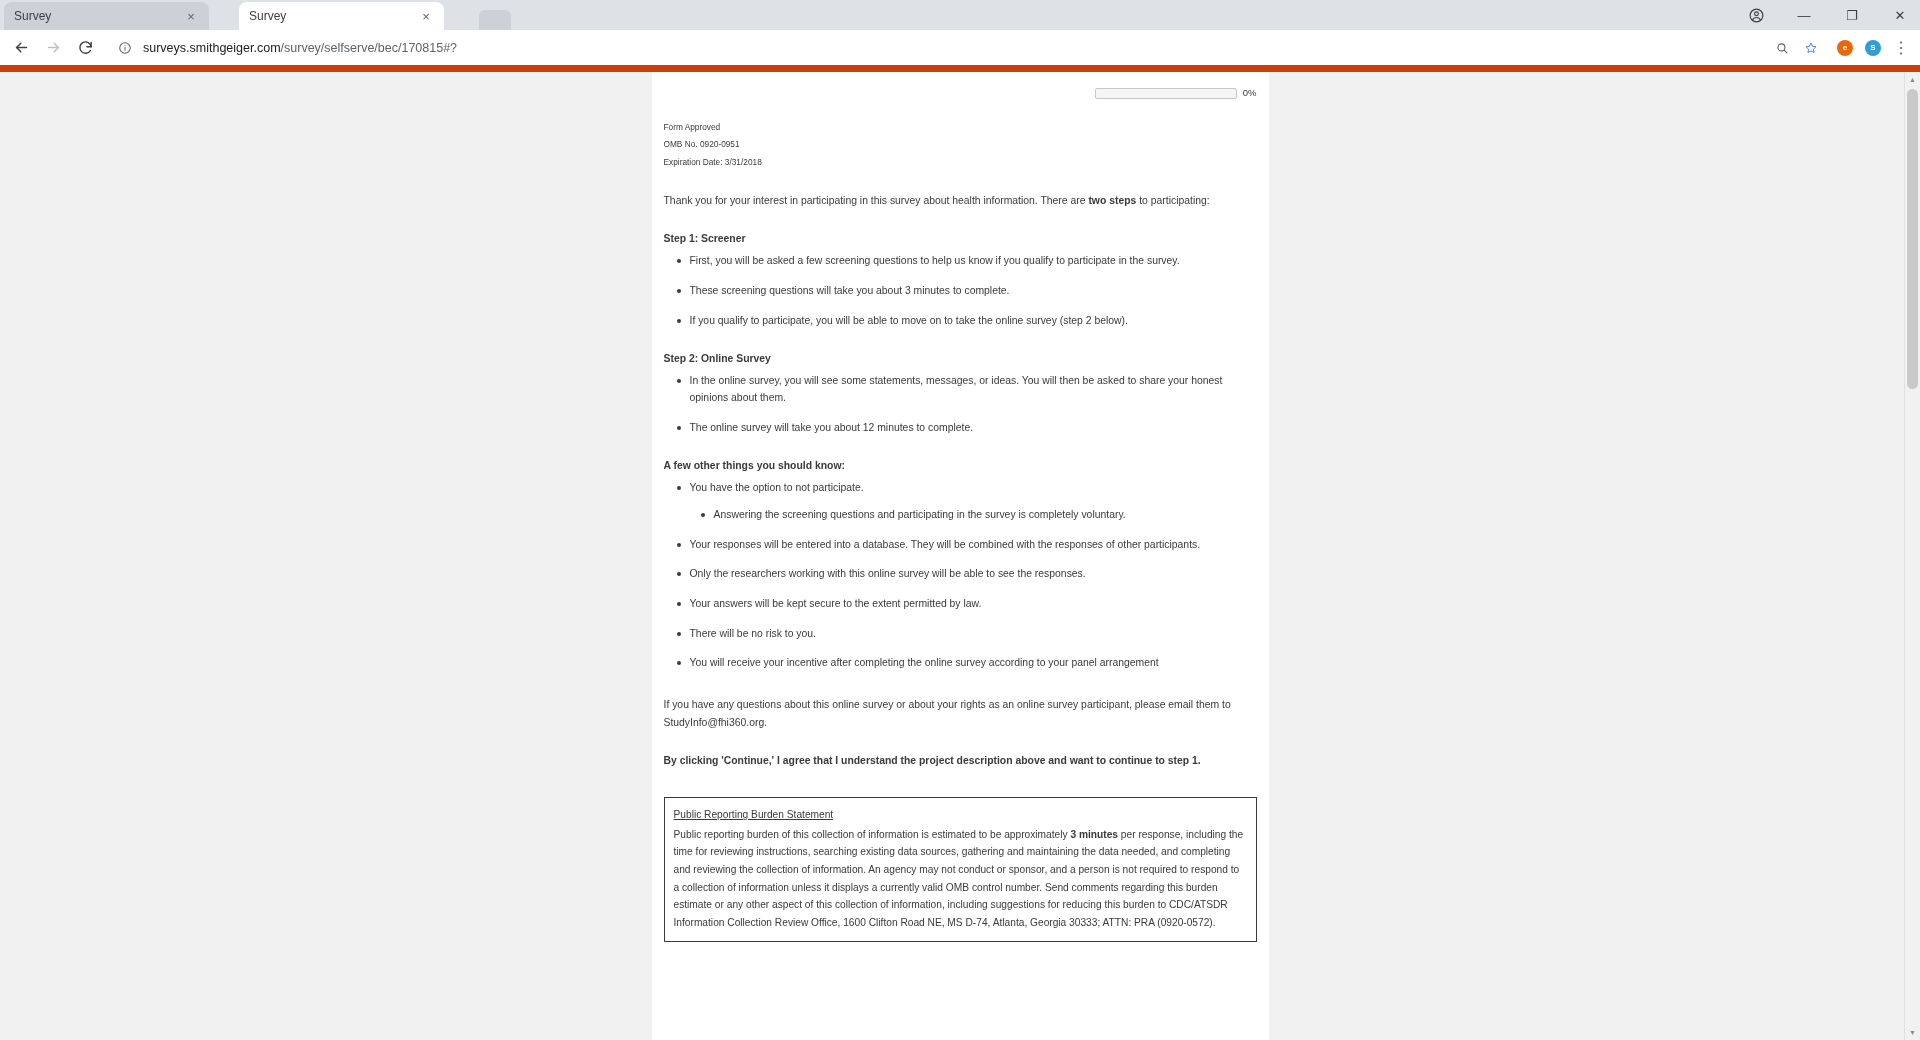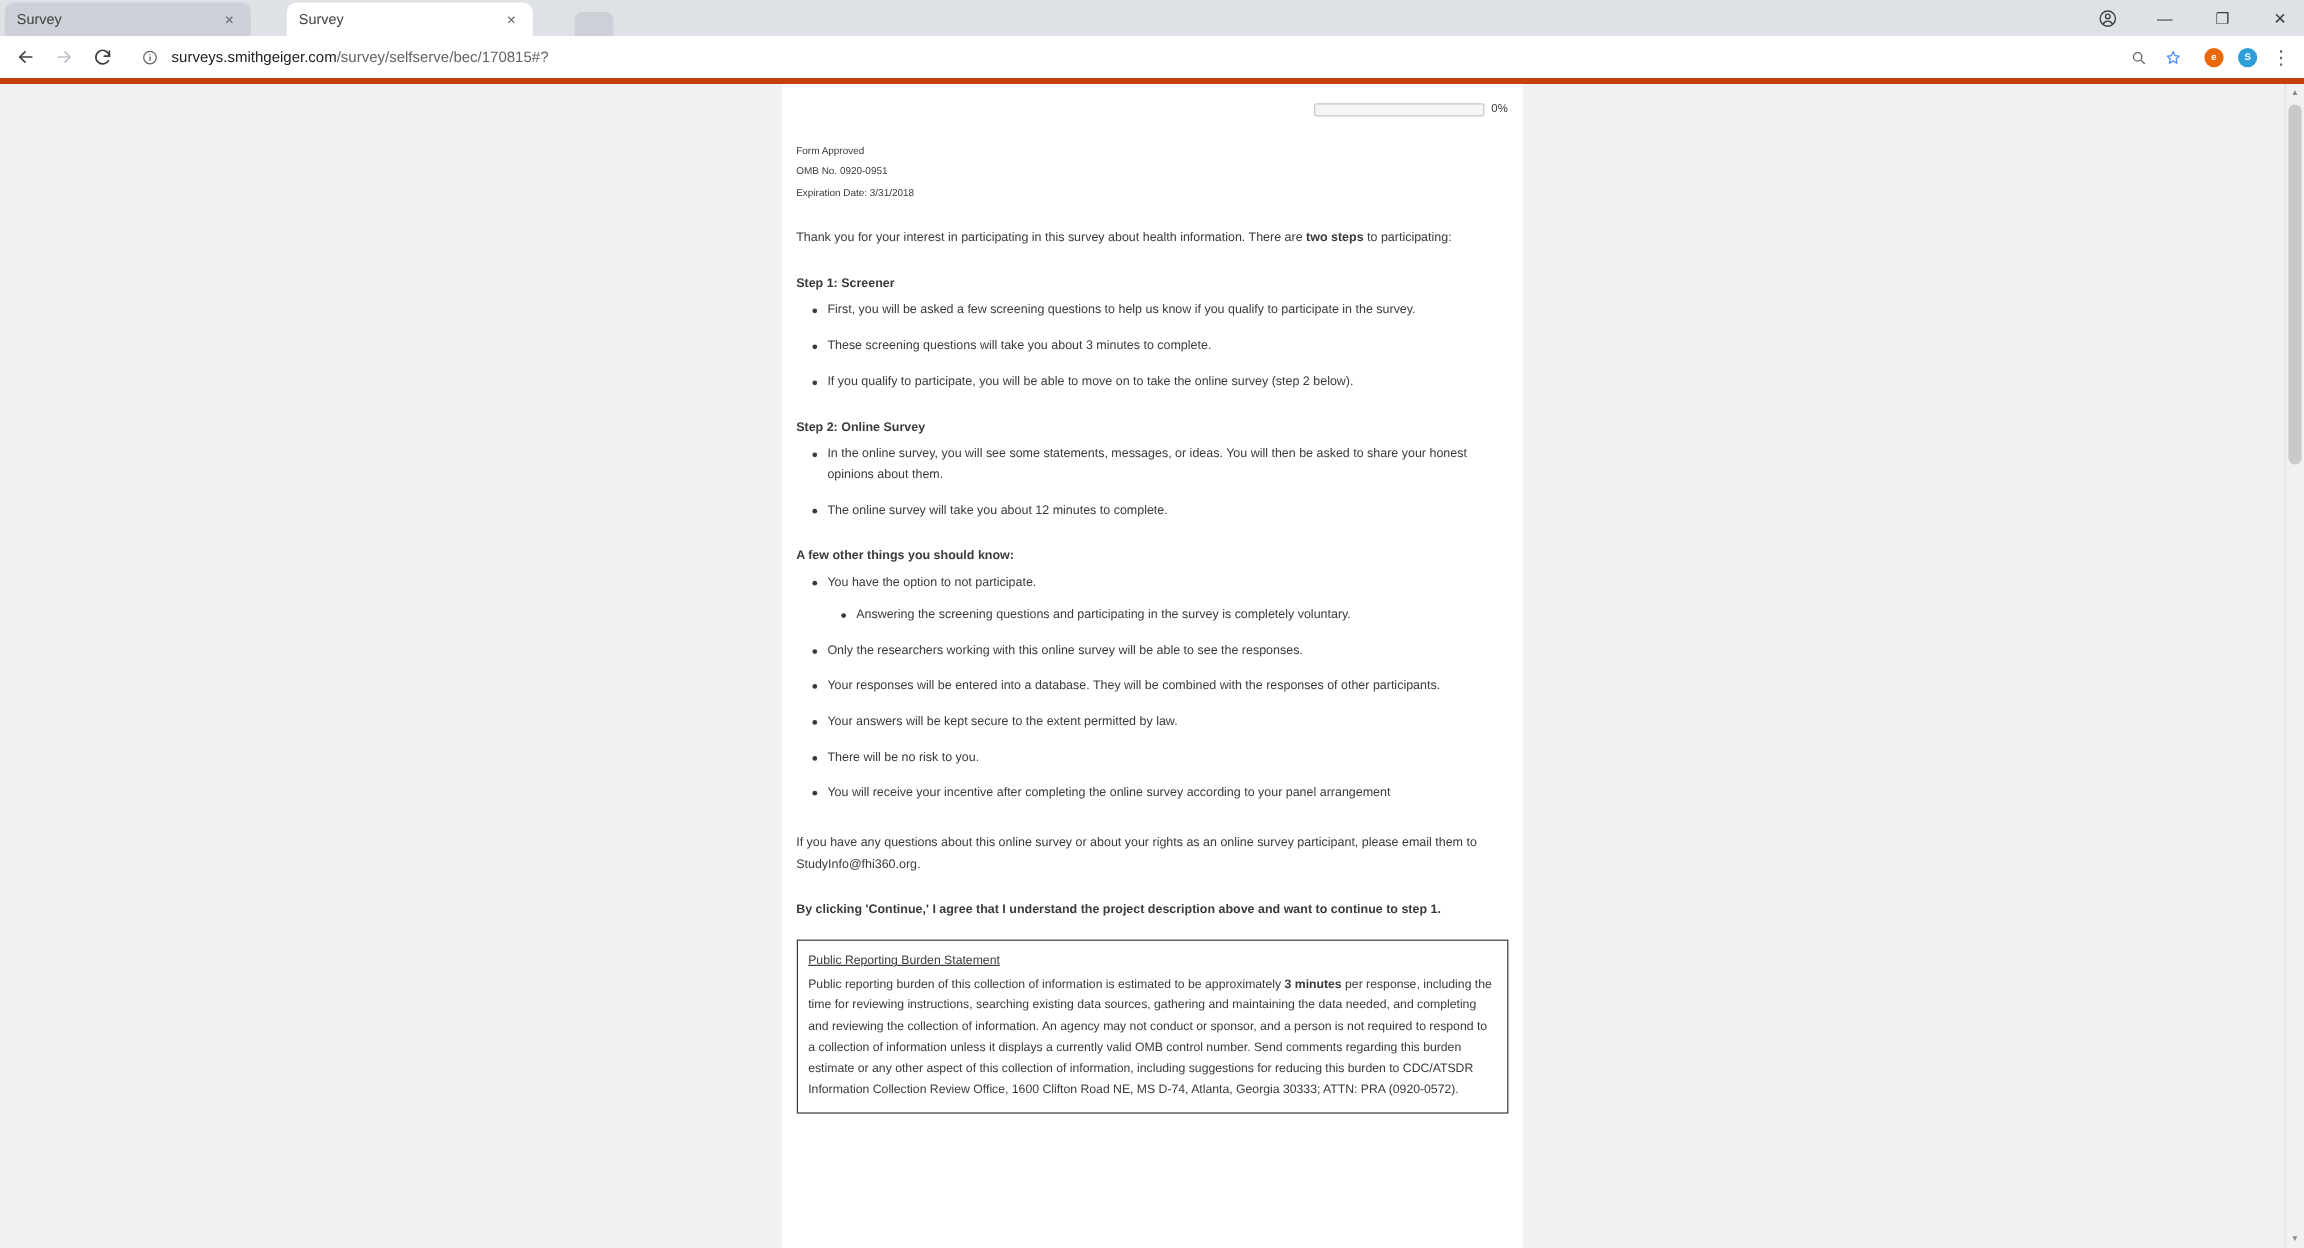"surveys.smithgeiger.com/survey/selfserve" .toolbar { border-bottom: 5px solid #c2410c -> 7px solid #c2410c }
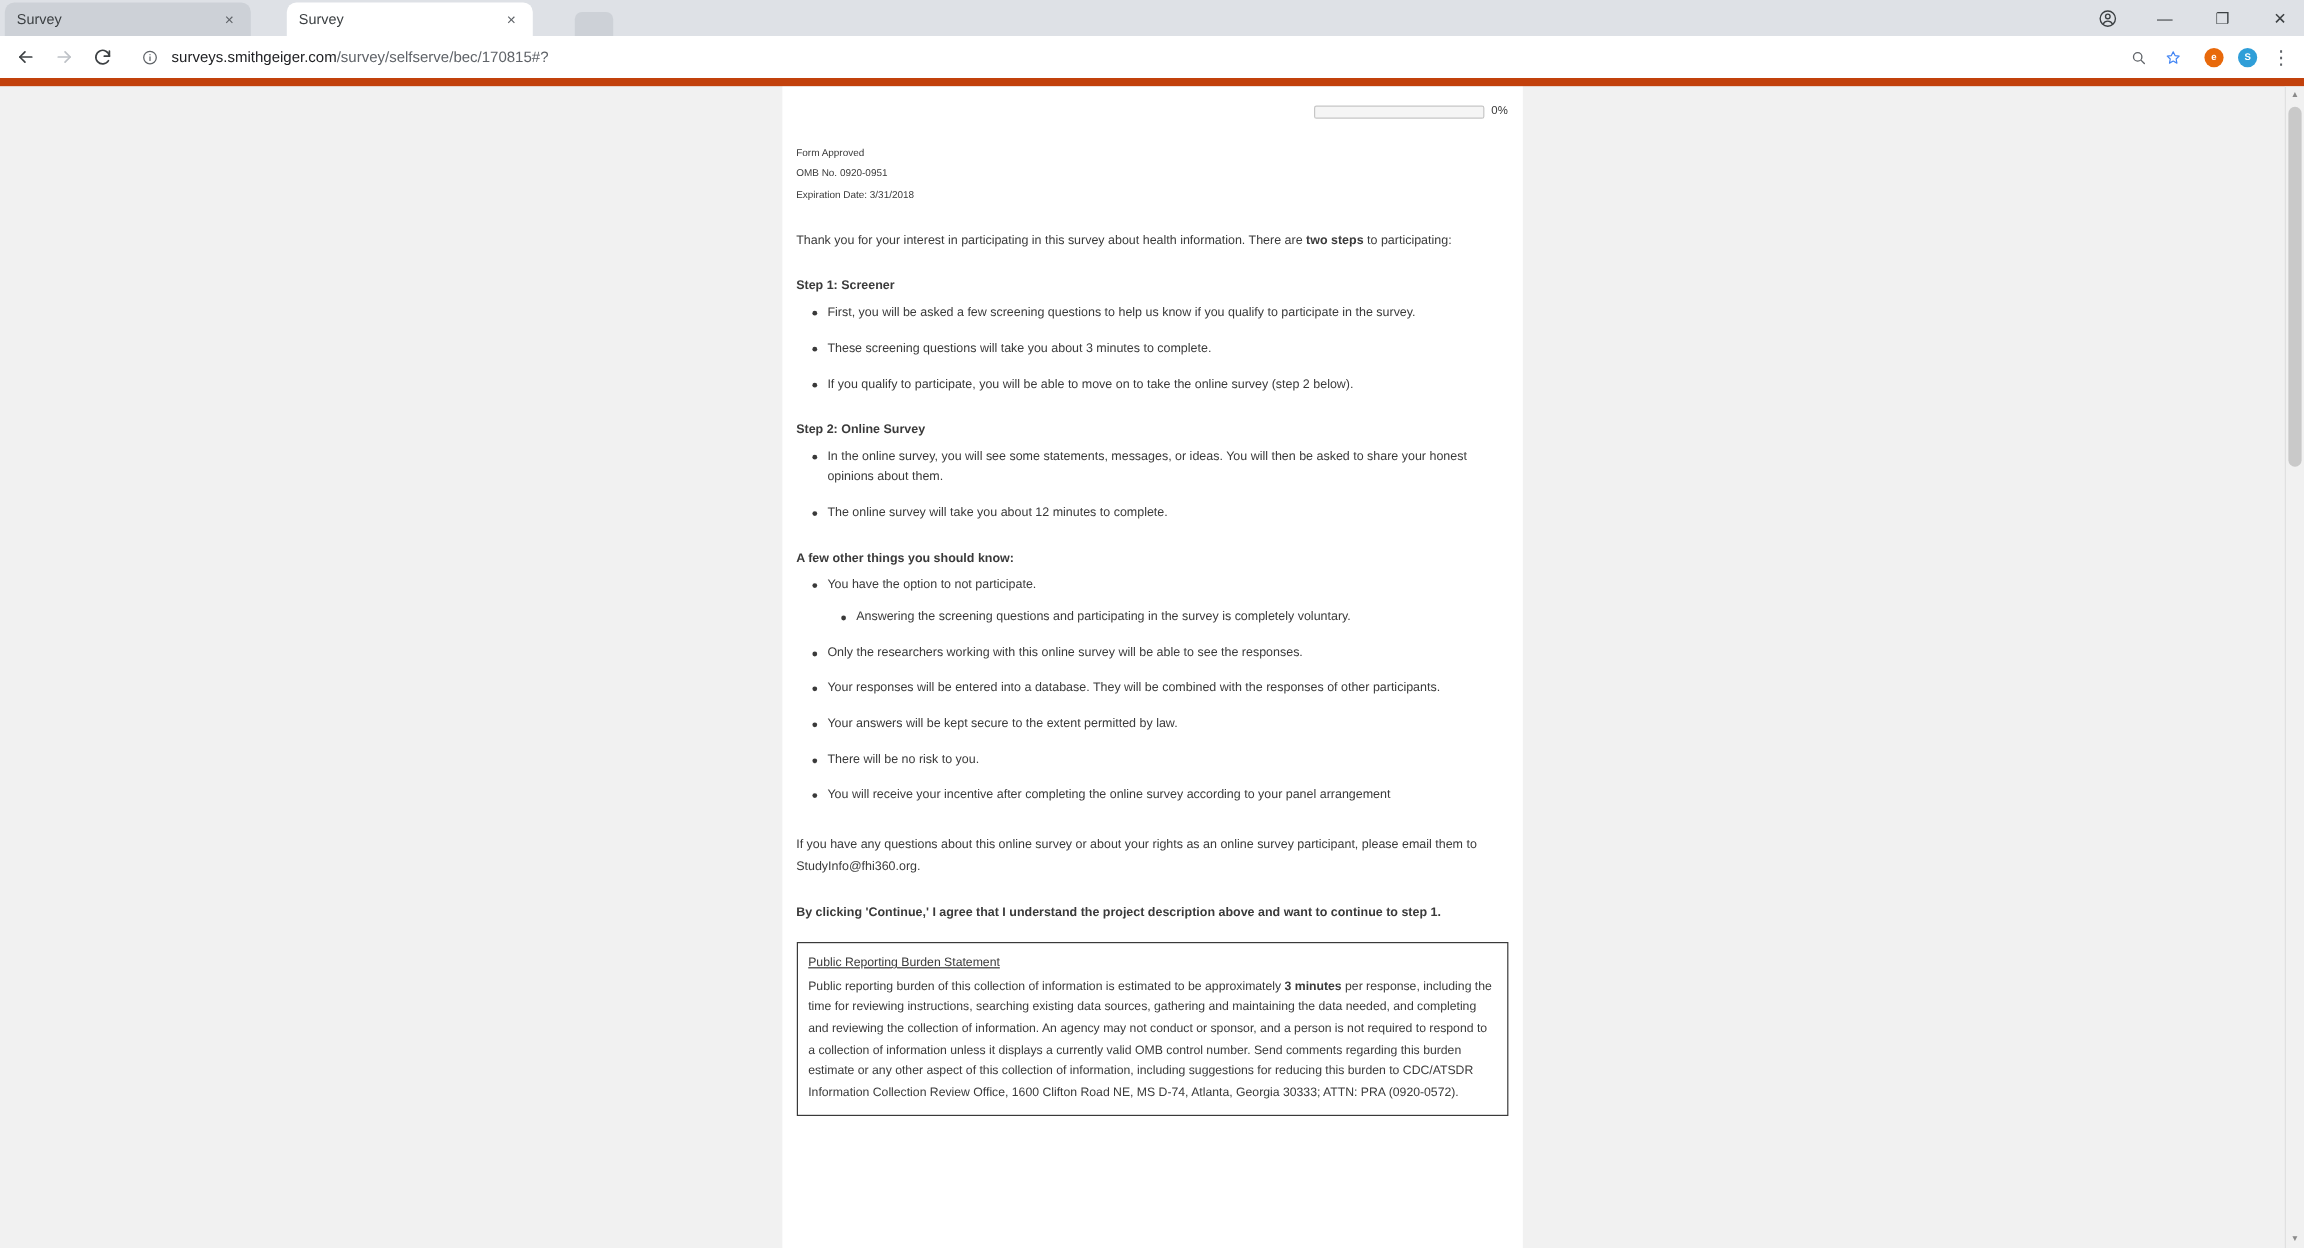"Only the researchers working with" li { order: before "Your responses will be entered" -> after "Your responses will be entered" }
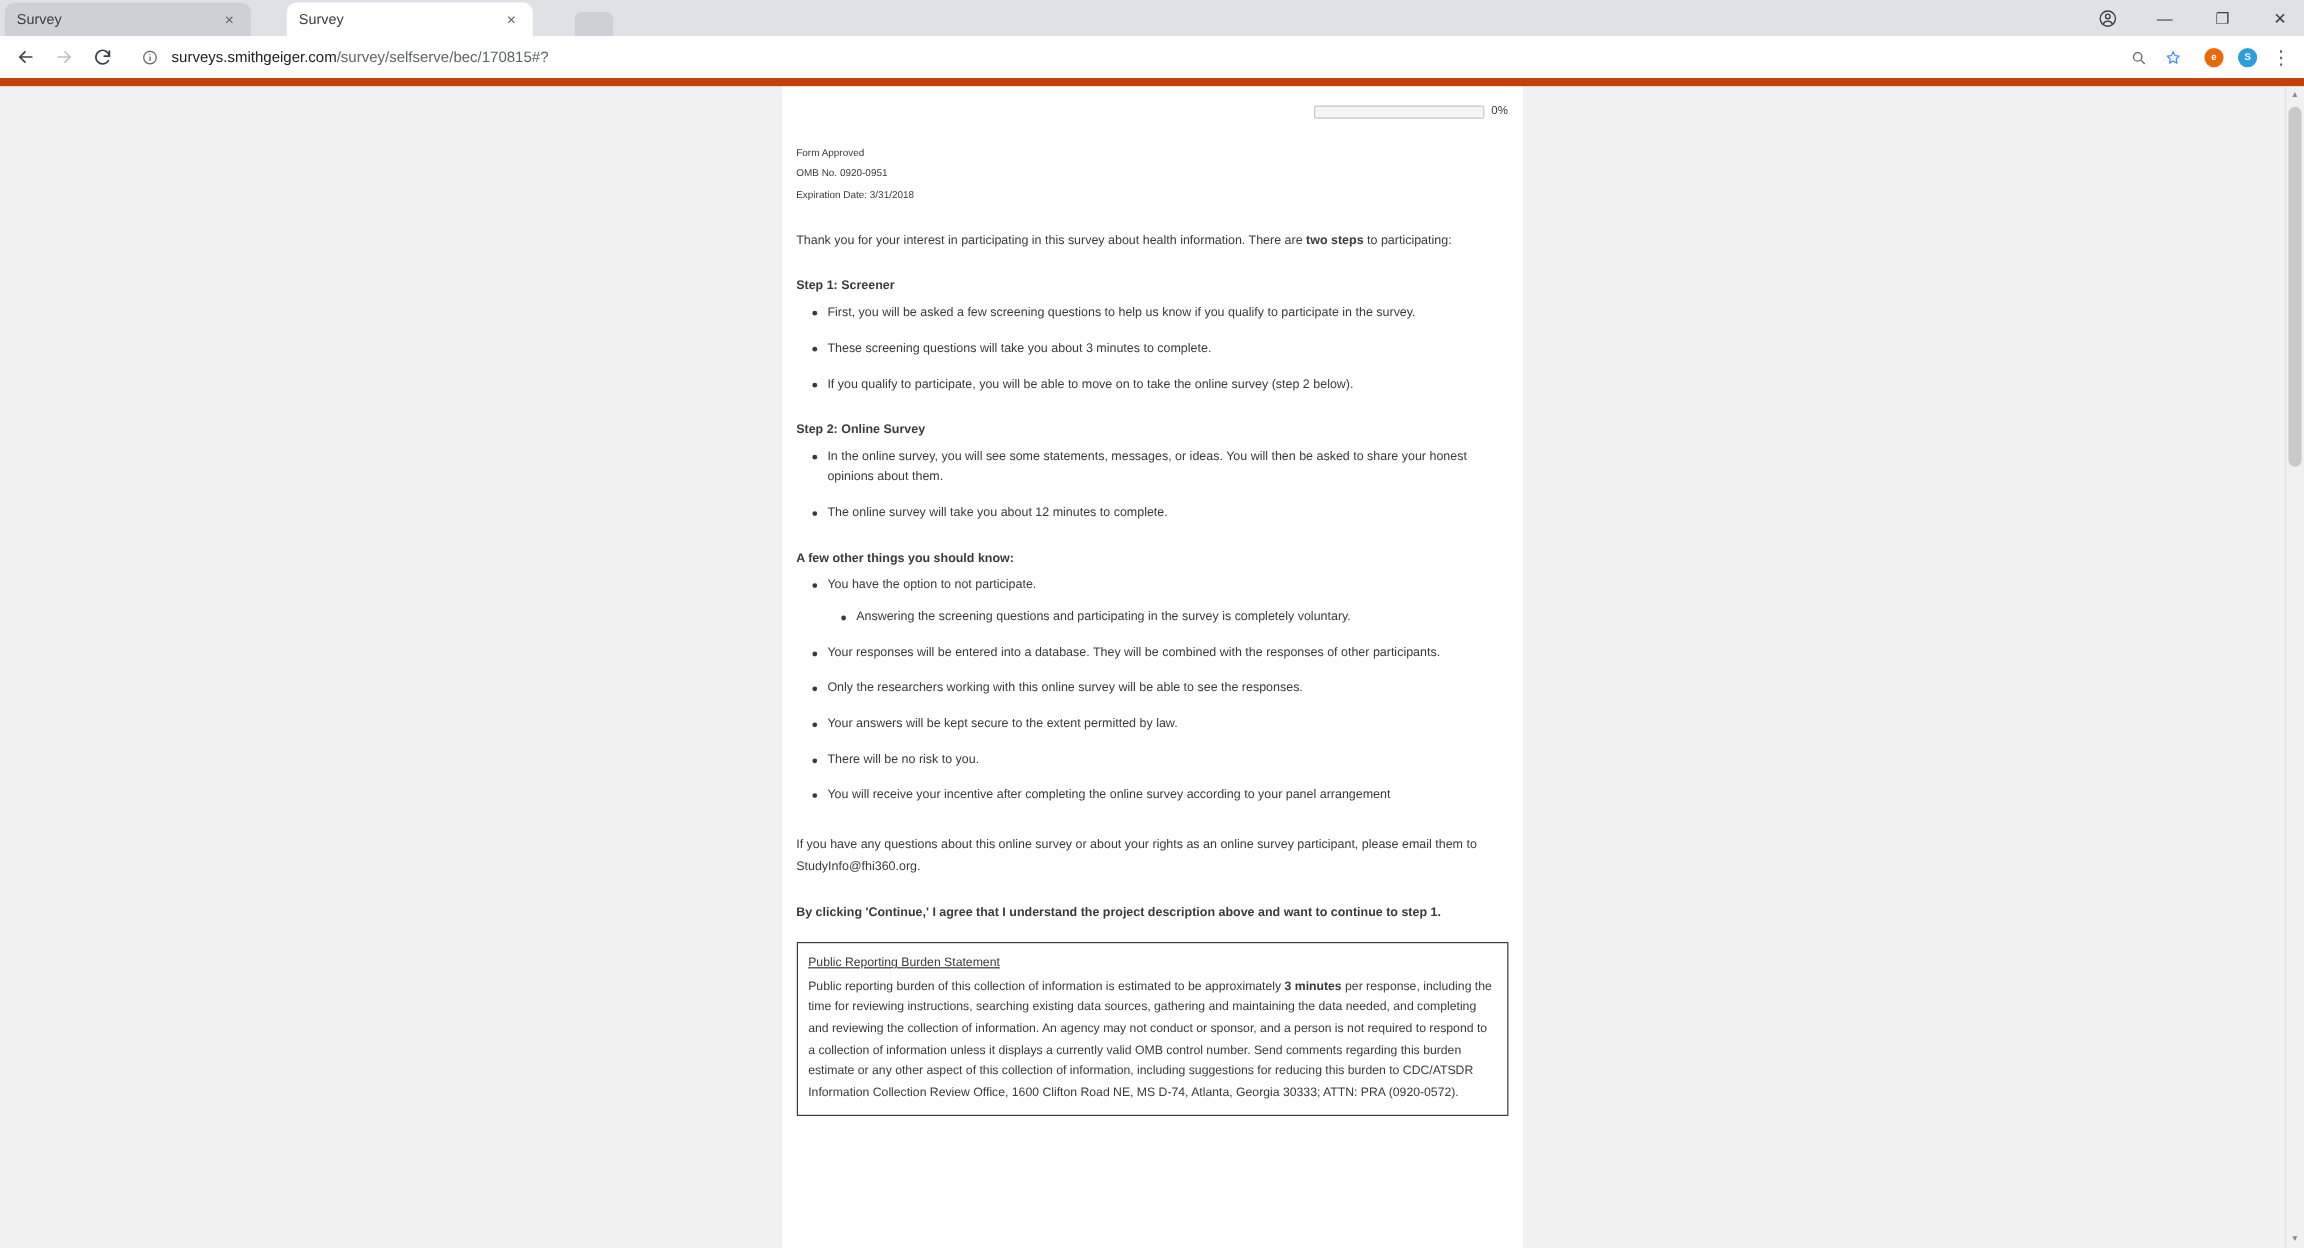"Public Reporting Burden Statement" .burden-box { margin-top: 16px -> 28px }
